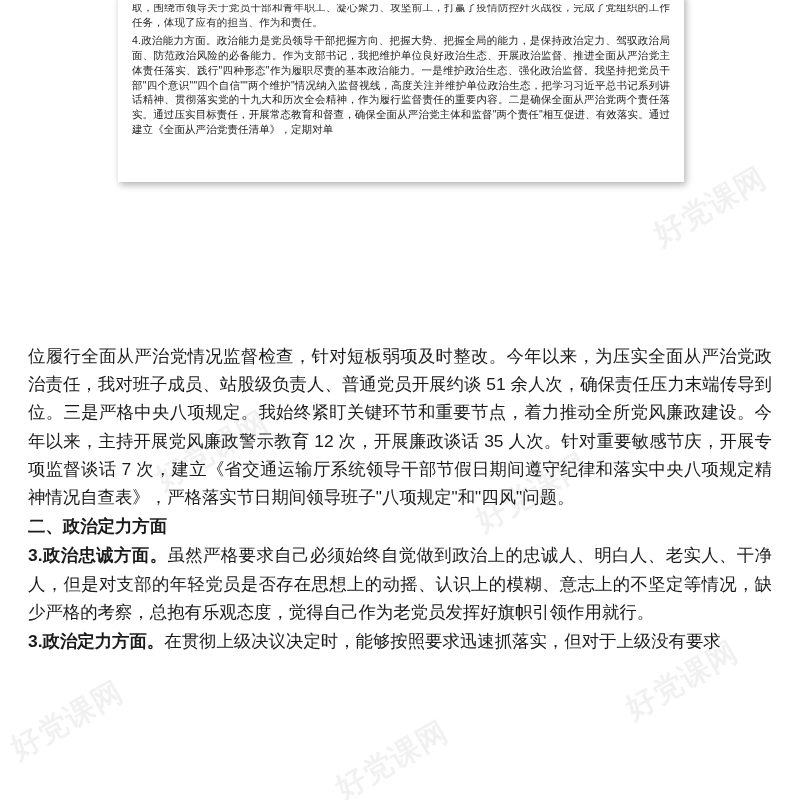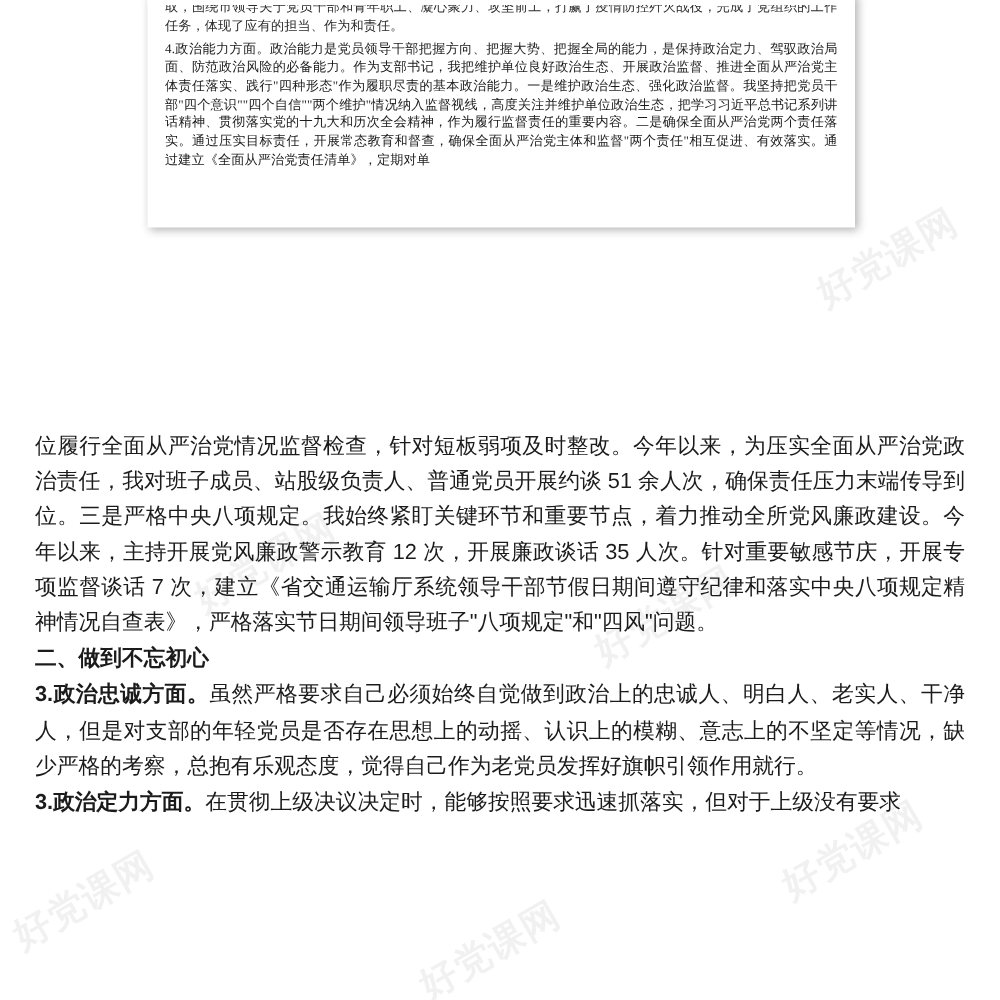"取，围绕市领导关于党员干部和青年职工、凝心聚力、攻坚前工，打赢了疫情防控歼灭战役" .preview-card p { font-family: Liberation Serif, serif -> none }
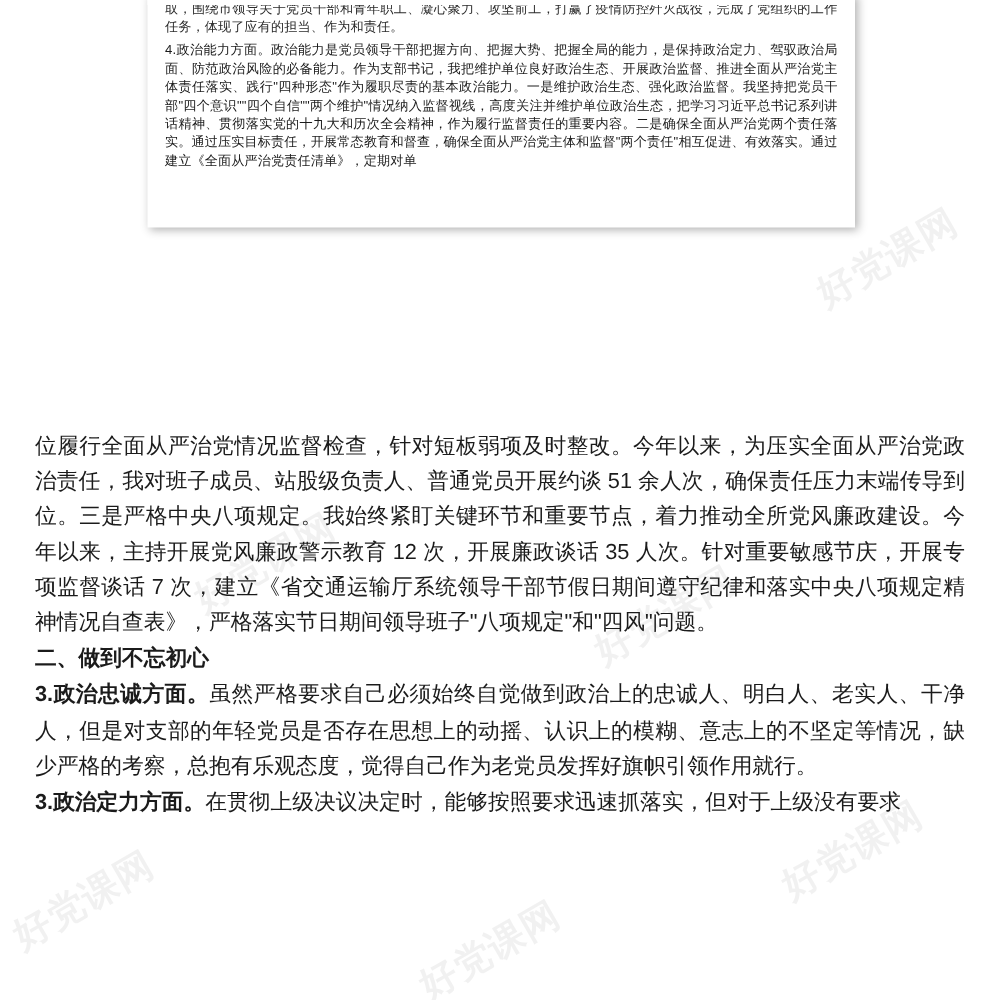"二、做到不忘初心" p.heading { text: 做到不忘初心 -> 政治定力方面 }
